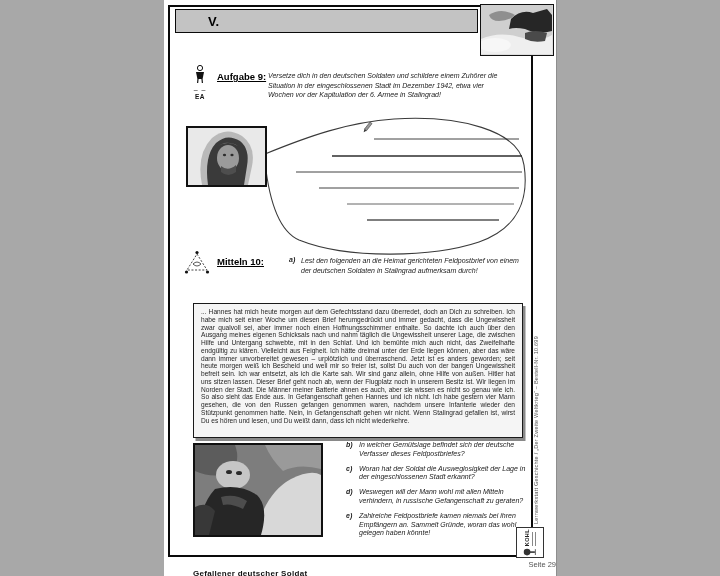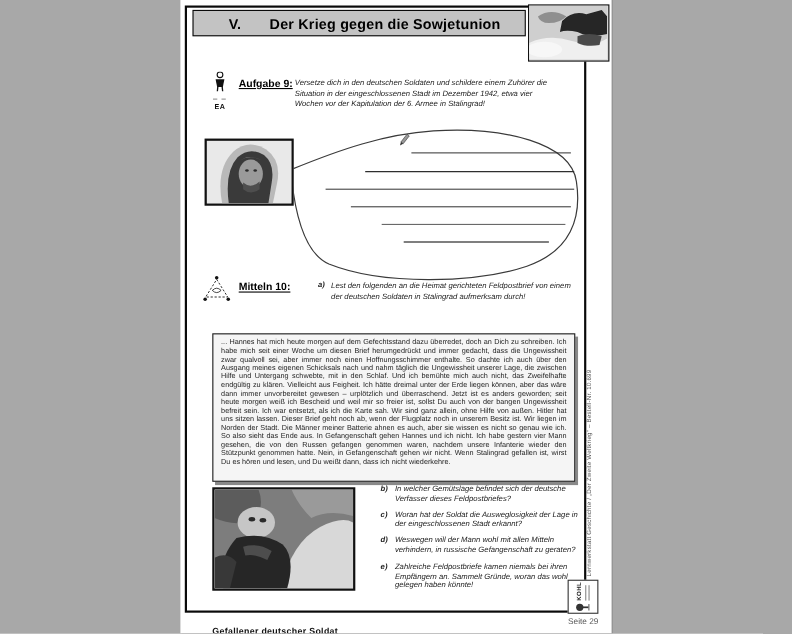"Der Krieg gegen die Sowjetunion" span.ttl { html: <span>Der Krieg gegen die Sowjetunion</span> -> none }
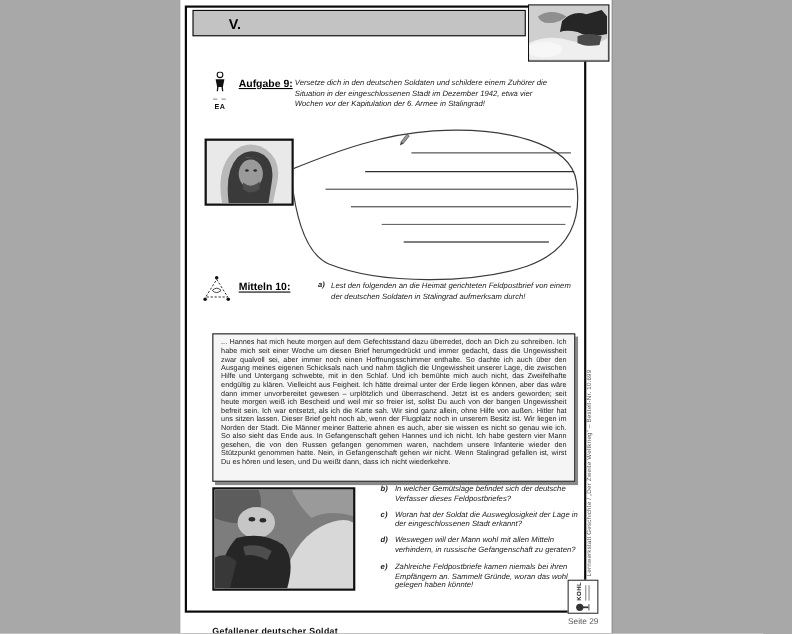"Seite 29" .page-number { left: 318px -> 330px }
